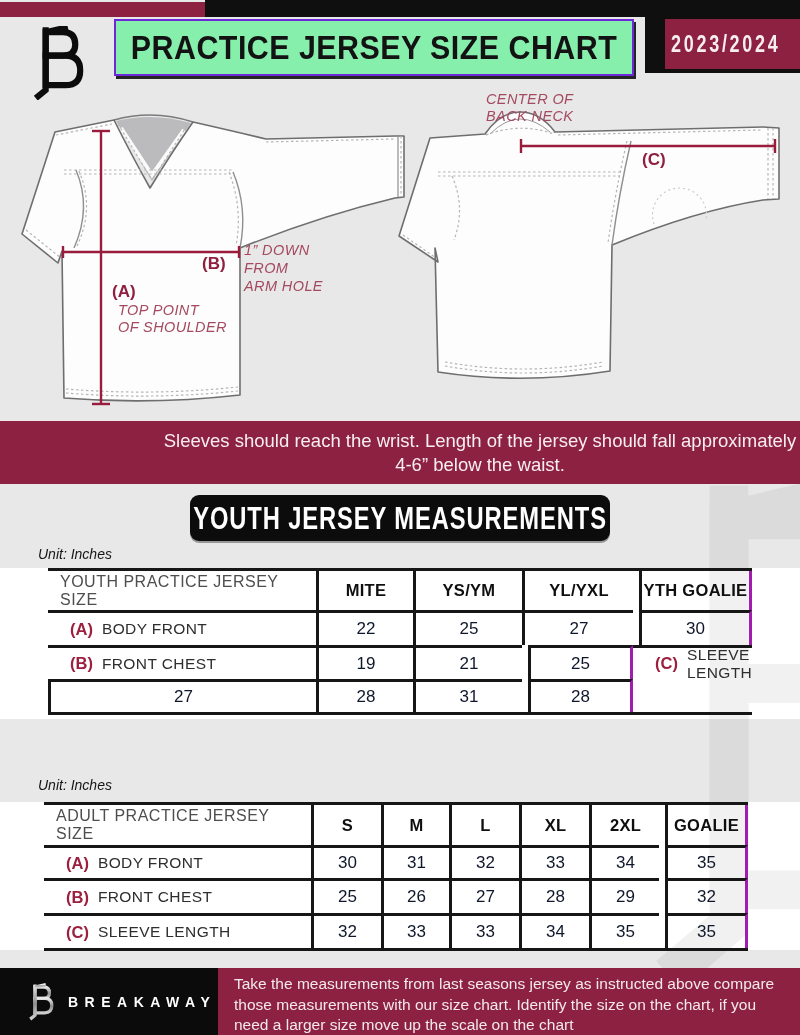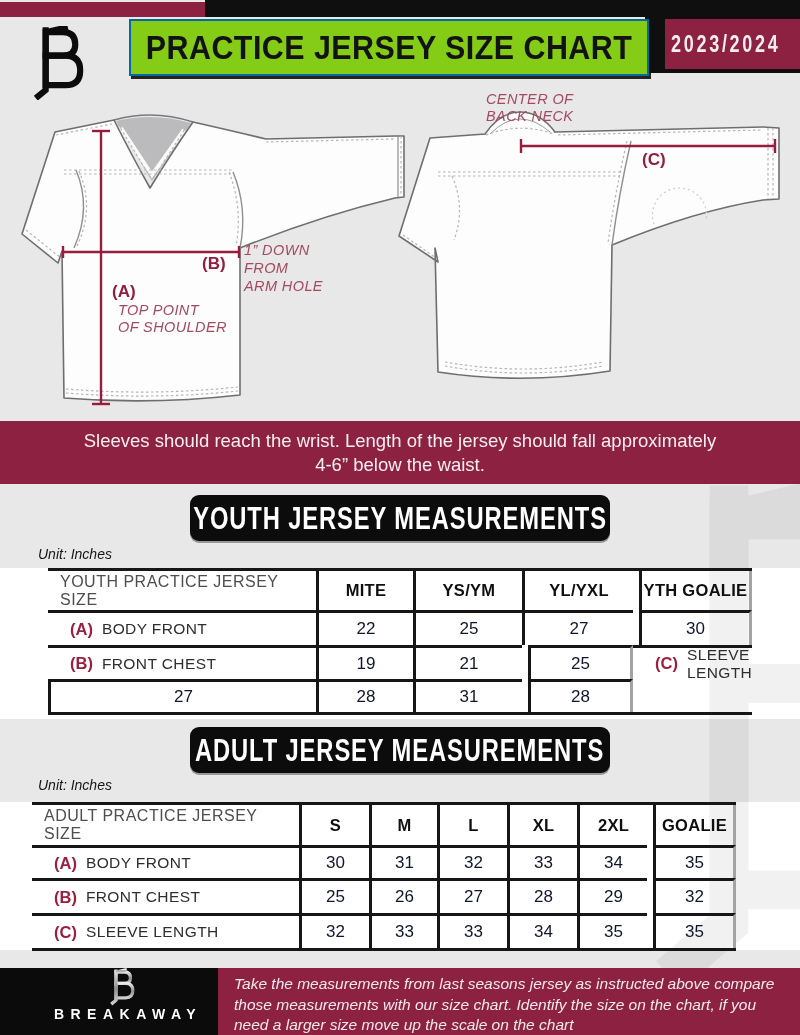"PRACTICE JERSEY SIZE CHART" .title-box { background: #84cc16 -> #86efac; border: 2px solid #0369a1 -> 2px solid #6d28d9; left: 129px -> 114px }
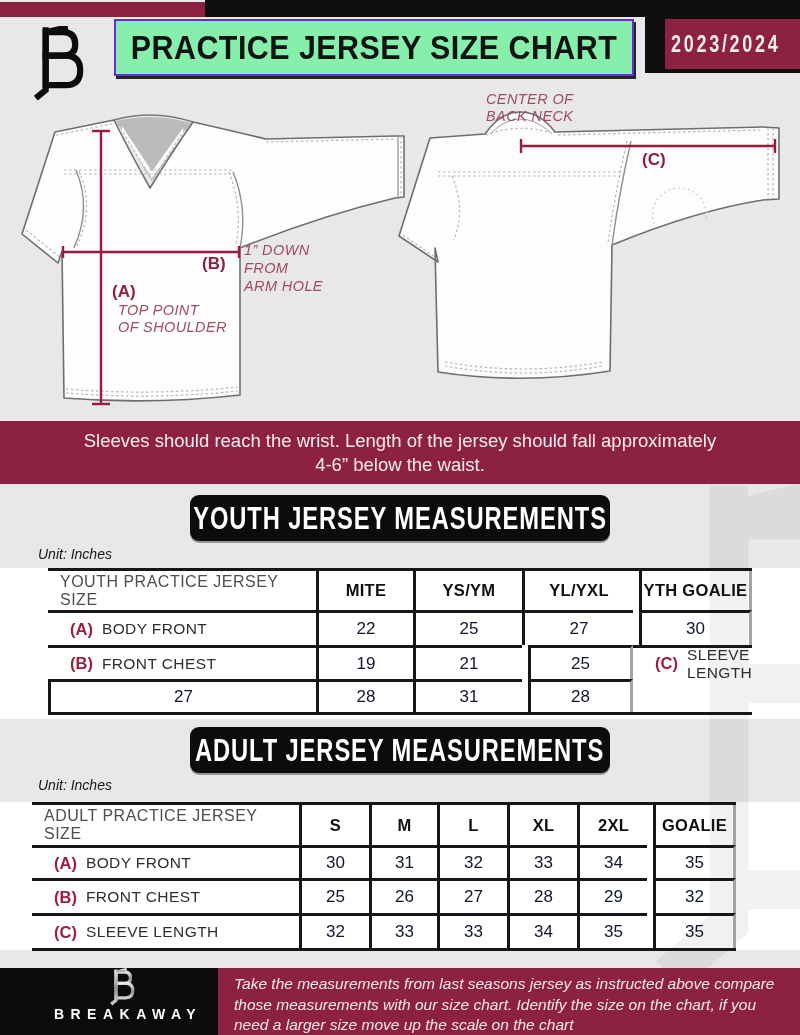"Sleeves should reach the wrist." .banner { justify-content: center -> flex-end }
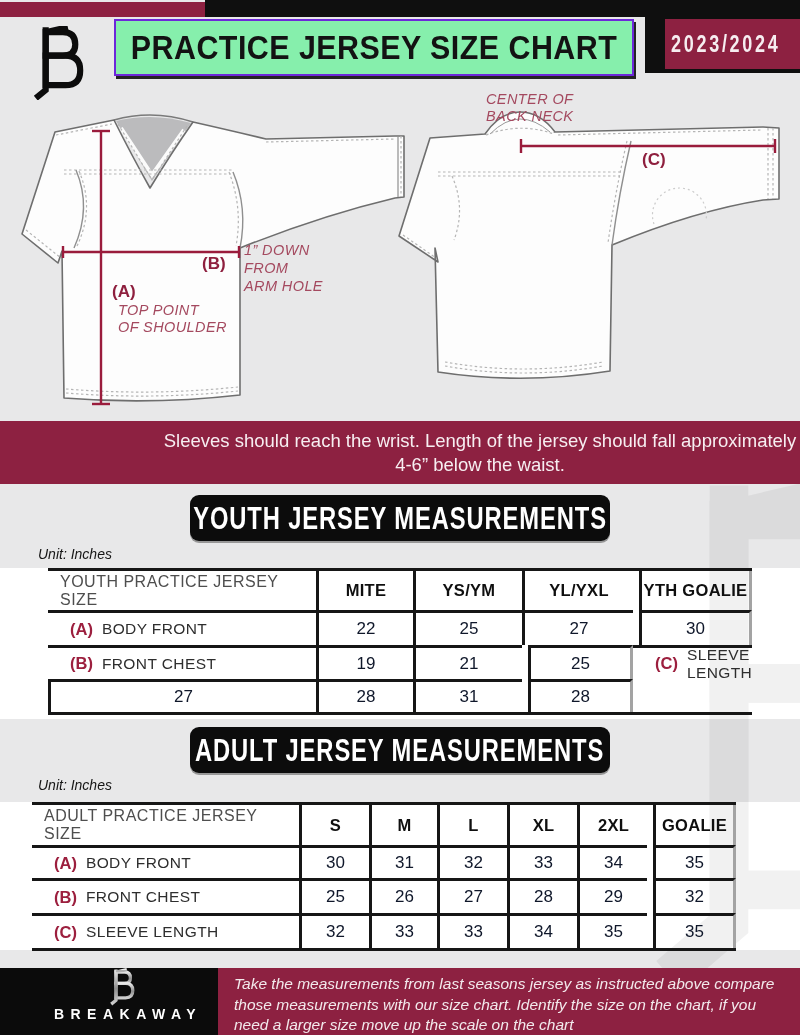"YTH GOALIE" .vr { border-right: 3px solid #a3a3a3 -> 3px solid #a21caf }
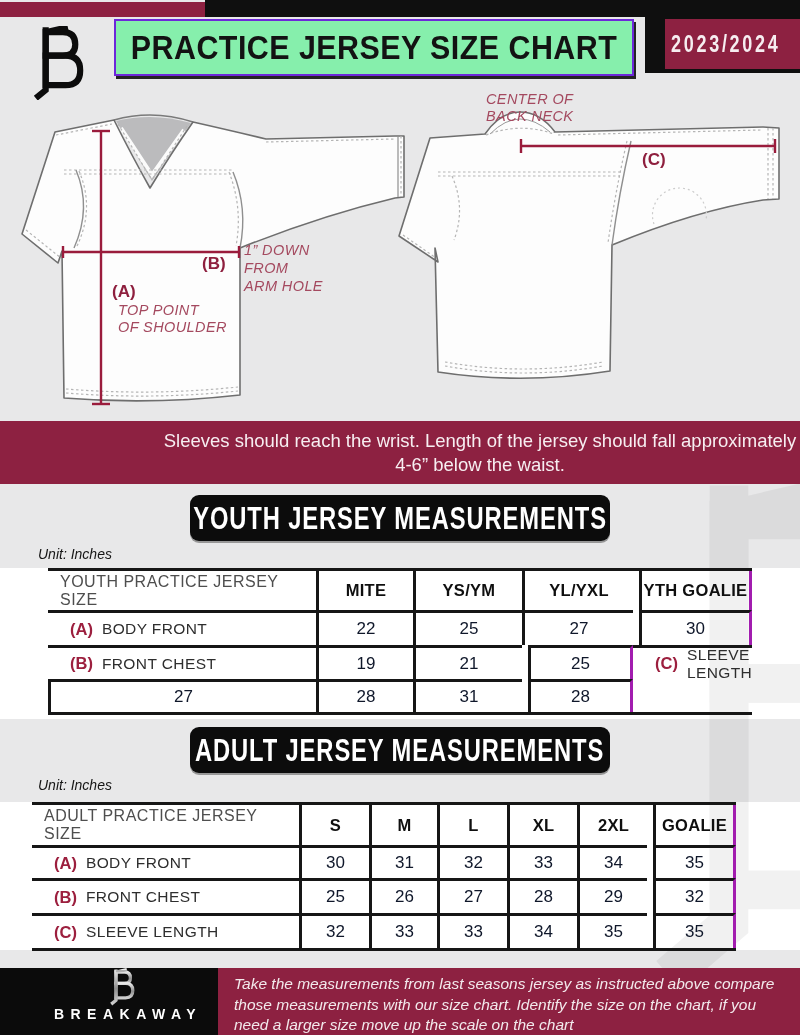"ADULT JERSEY MEASUREMENTS" div.abs { html: <div> <span>ADULT JERSEY MEASUREMENTS</span> </div> -> none }
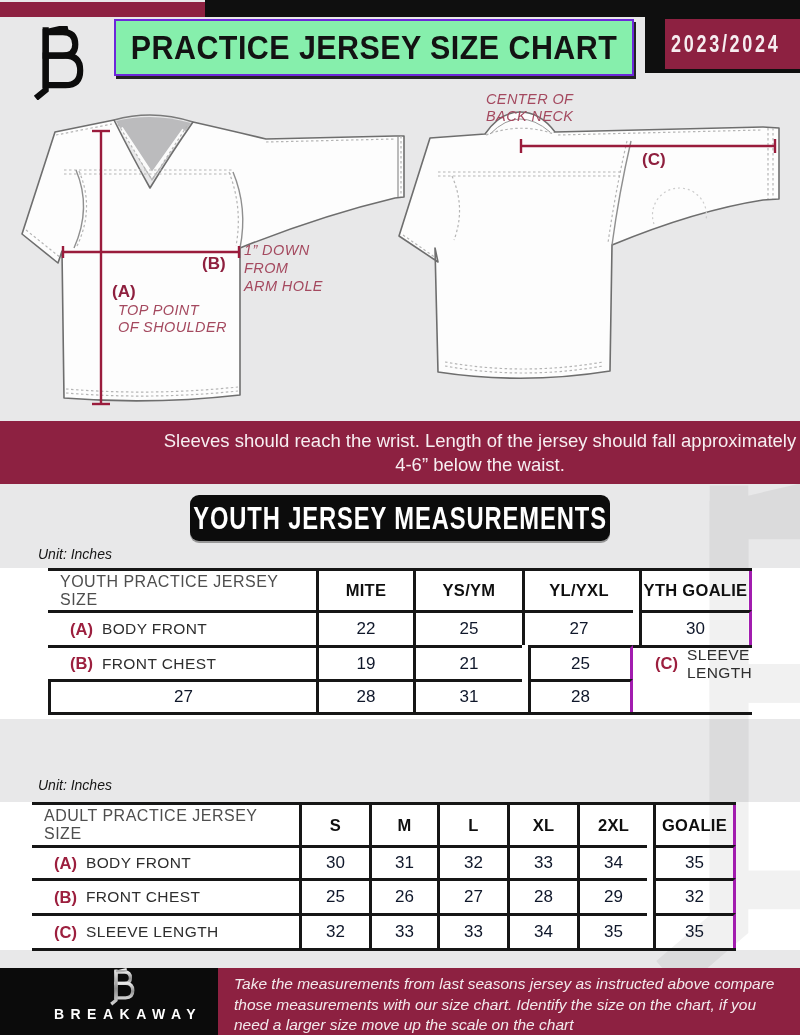"ADULT PRACTICE JERSEY SIZE" div.abs { left: 32px -> 44px }
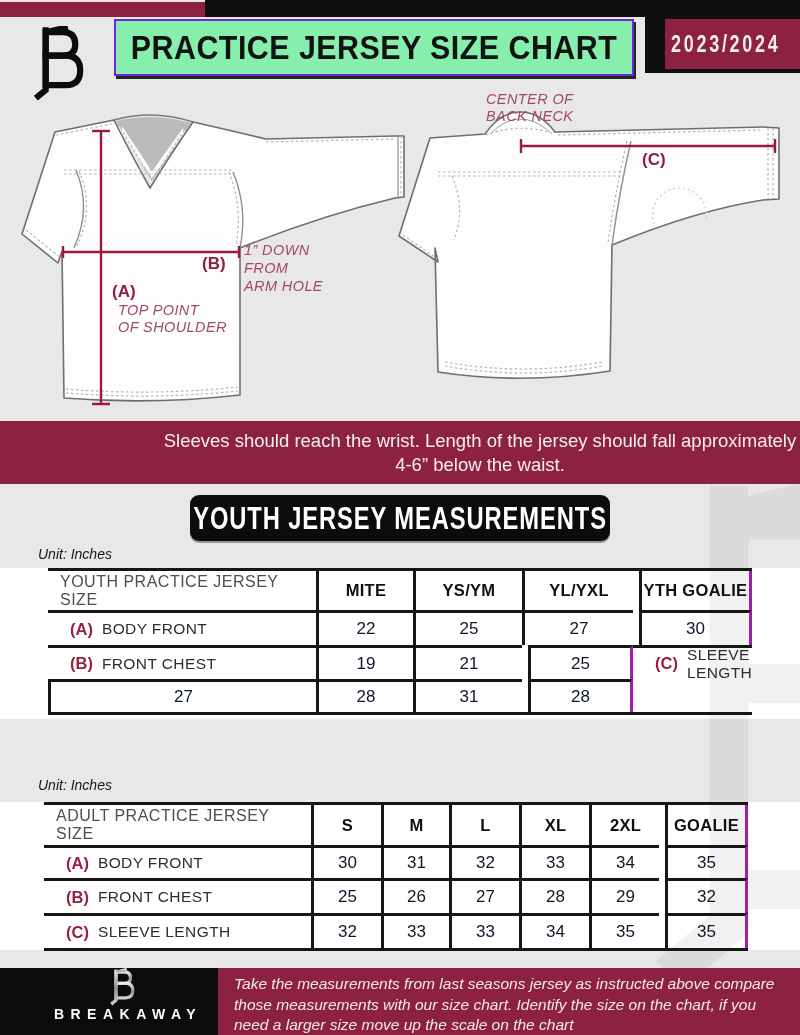"Take the measurements from last" .foot-maroon { font-style: italic -> none }
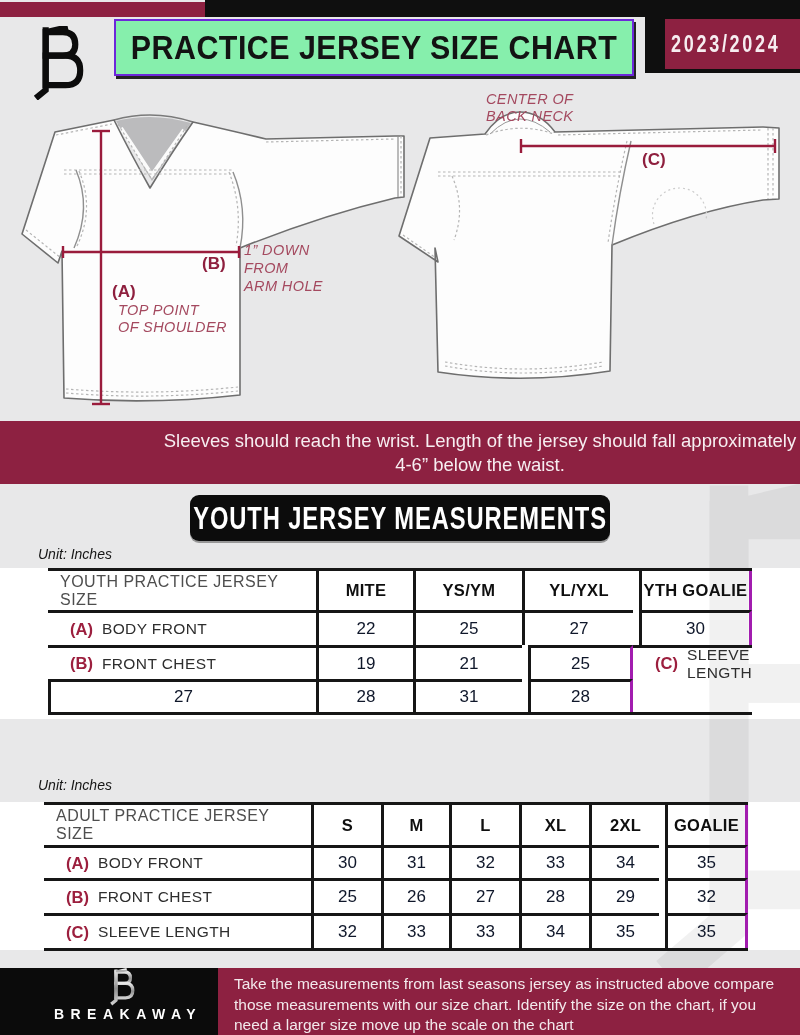"BREAKAWAY" .brand { flex-direction: column -> none }
